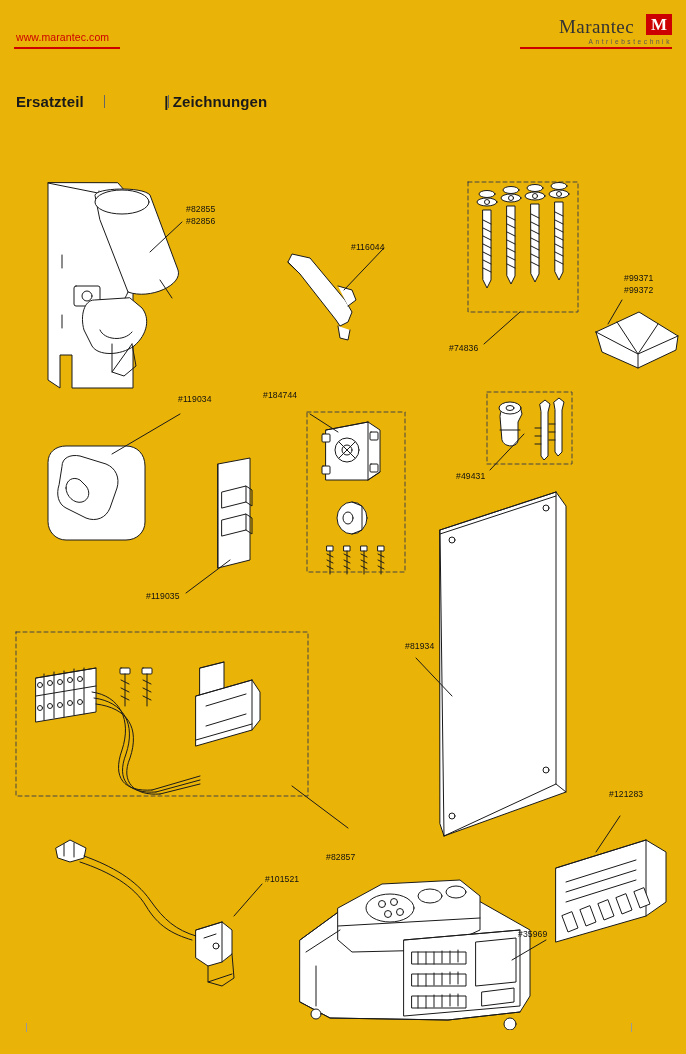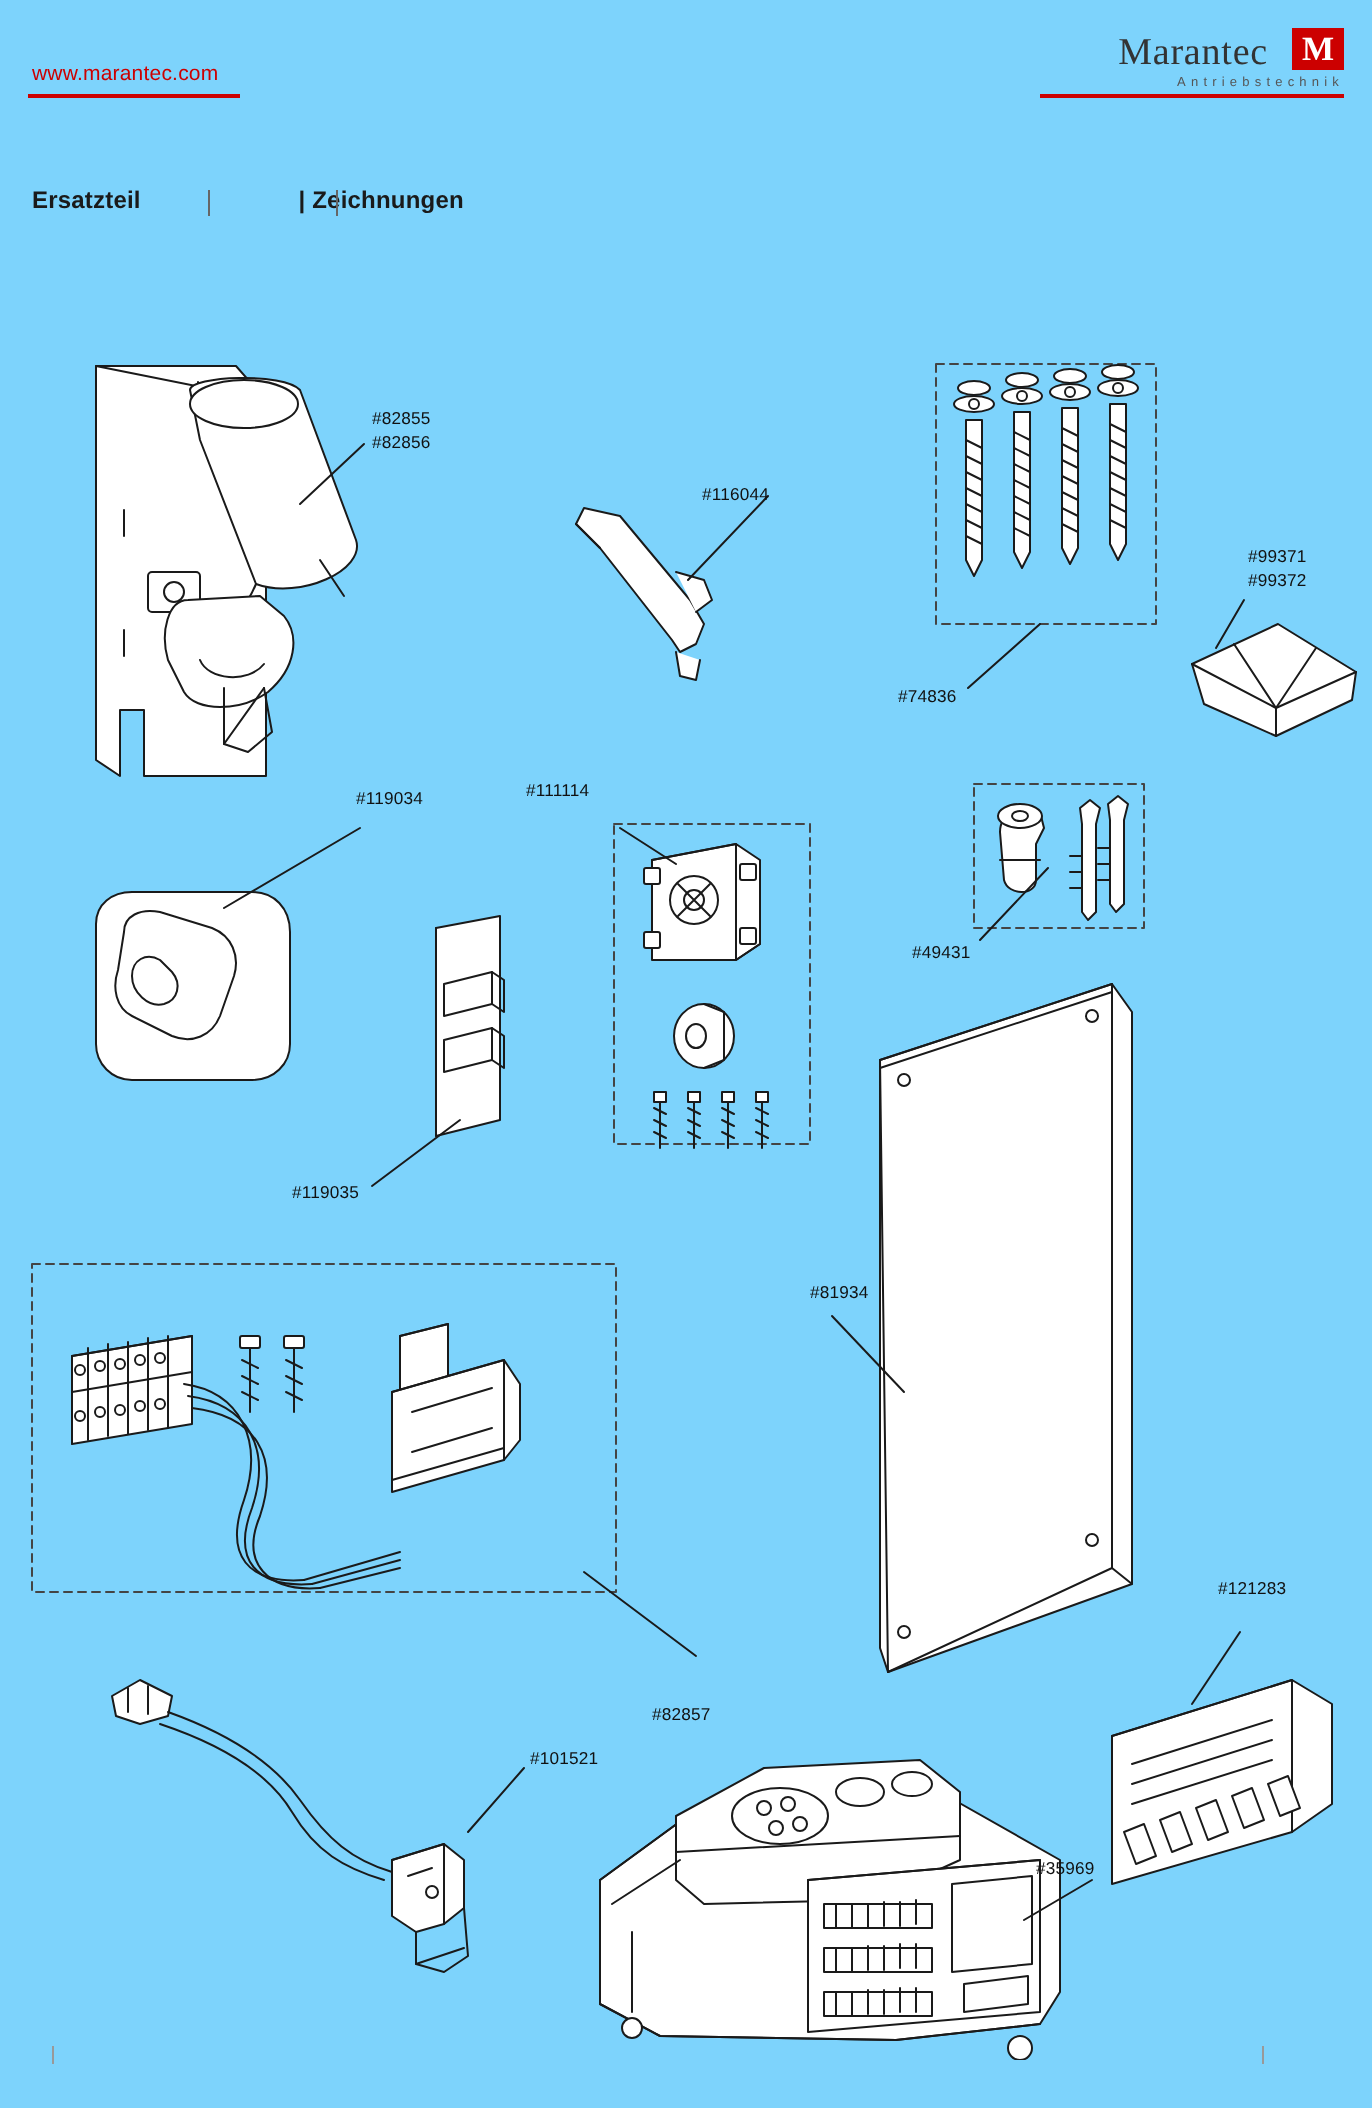"www.marantec.com" .page { background: #7dd3fc -> #eab308 }
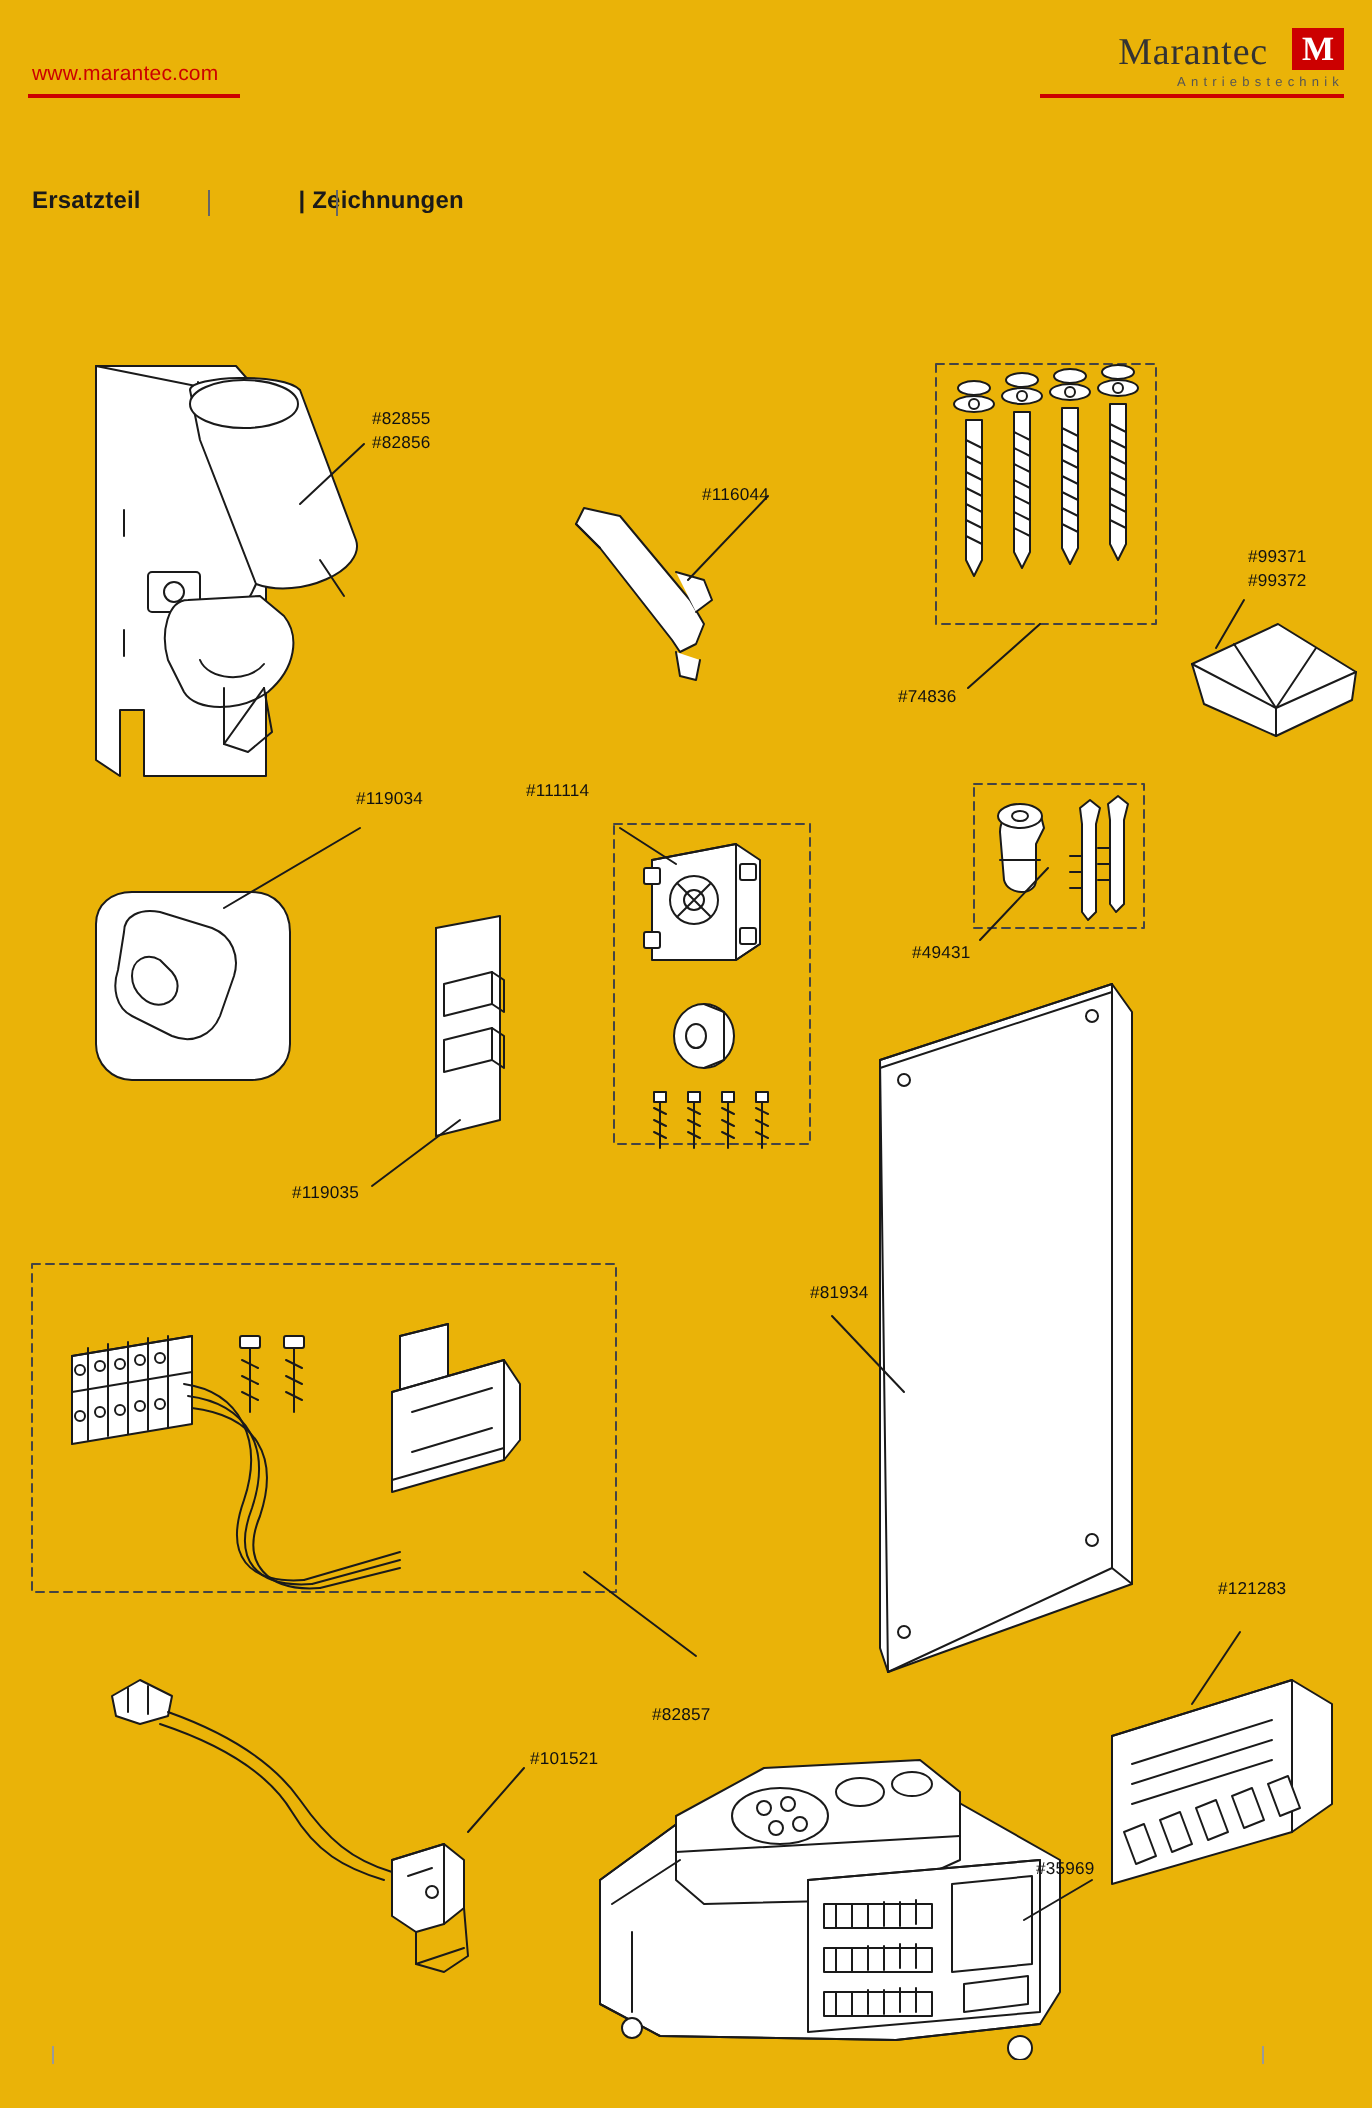"Ersatzteil | Zeichnungen" .title { font-size: 12px -> 15px }
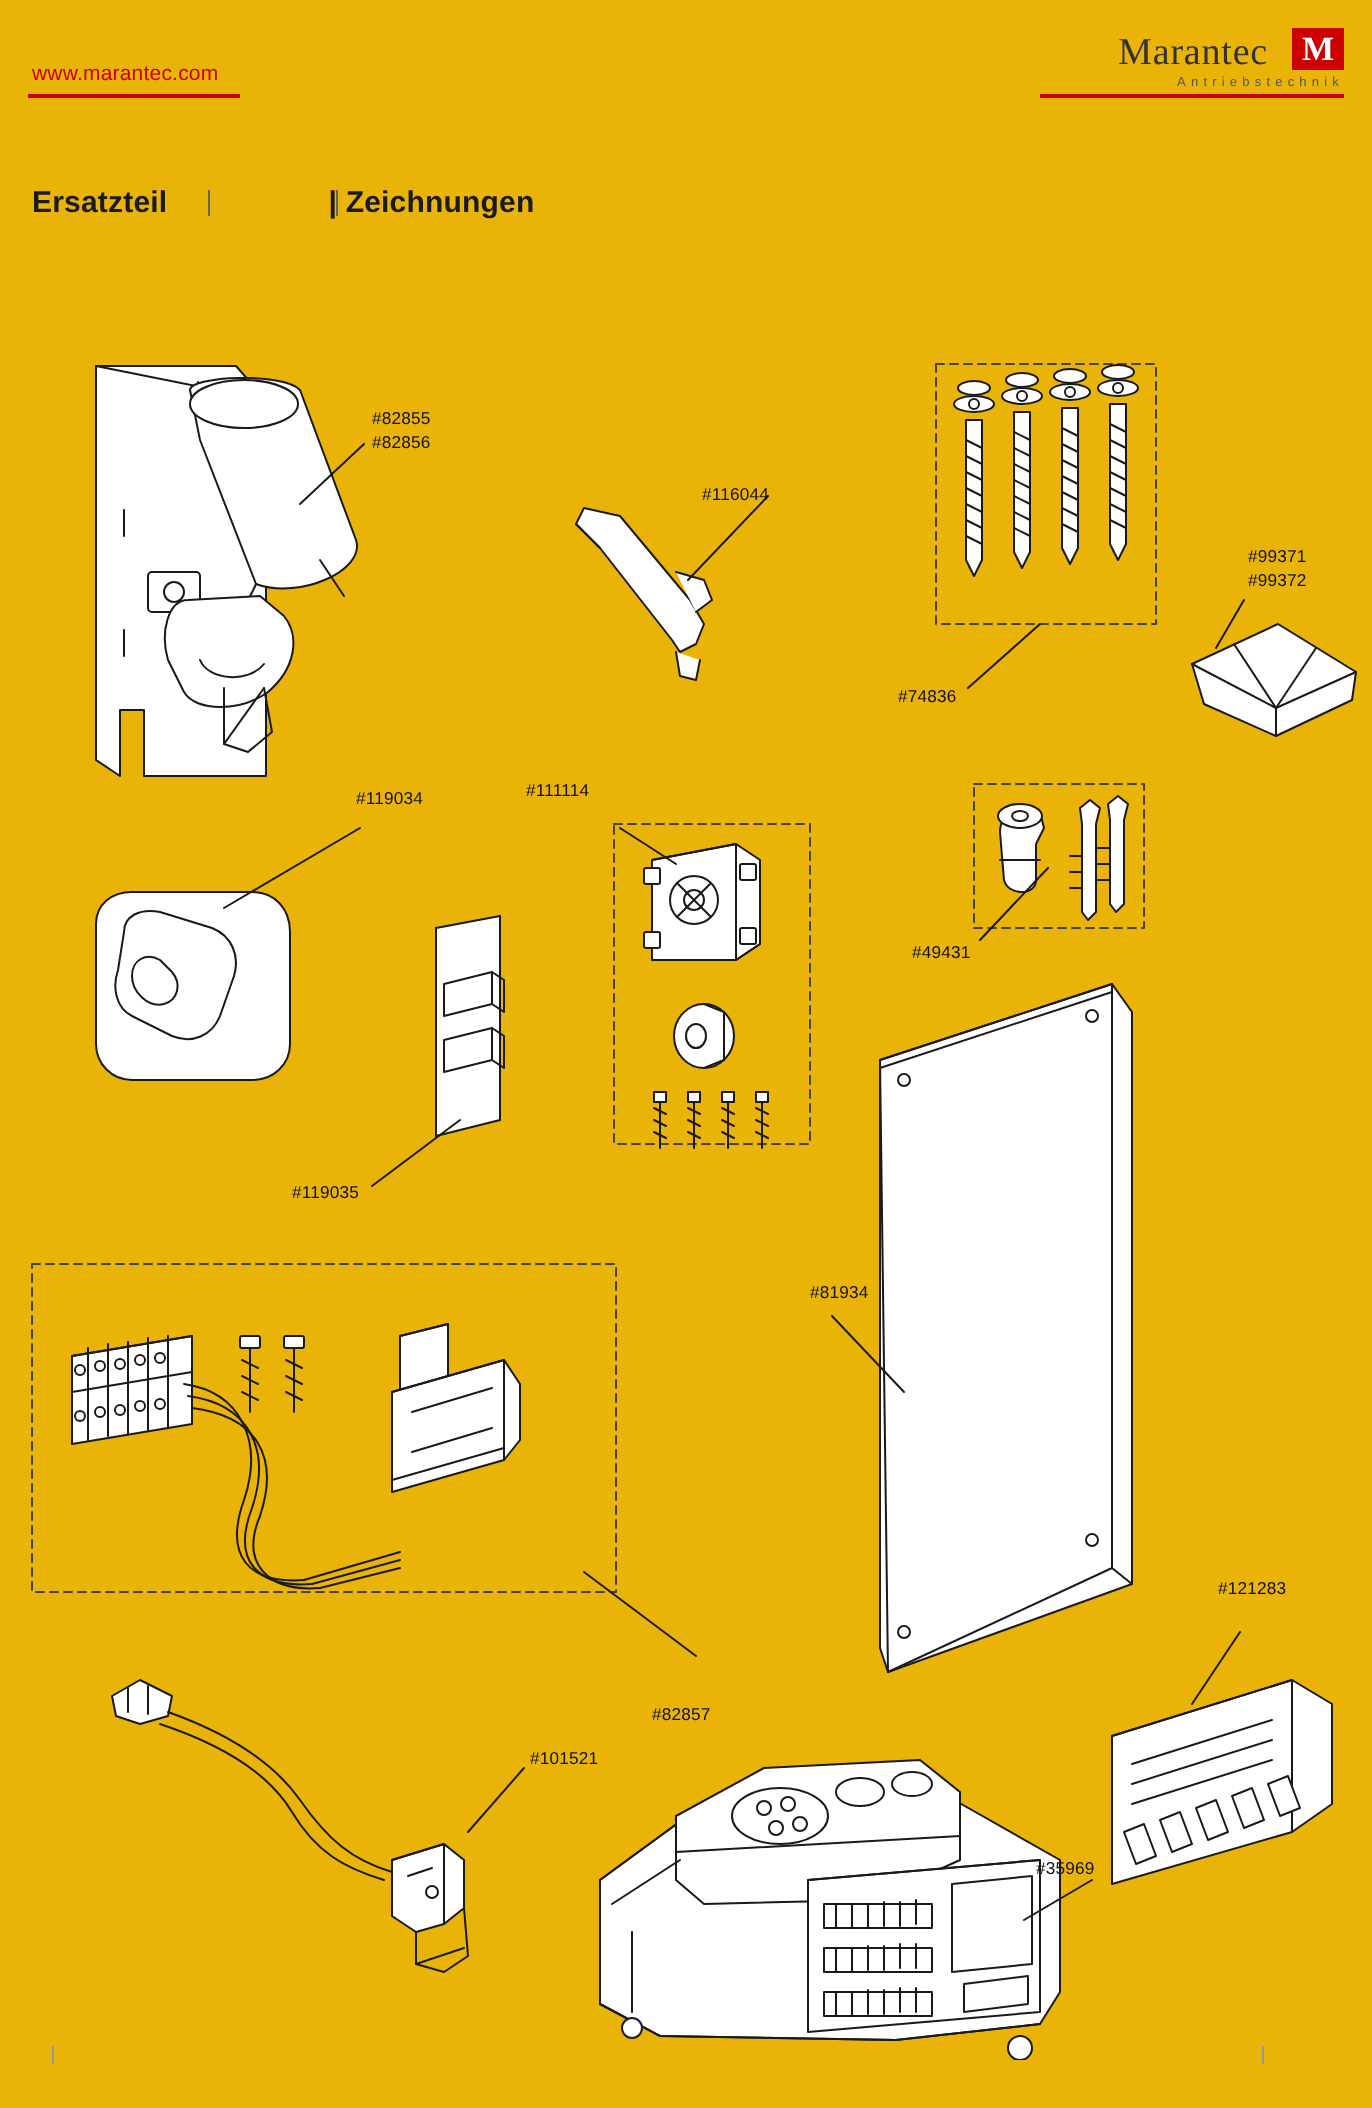"#111114" div.lbl { text: 111114 -> 184744 }
